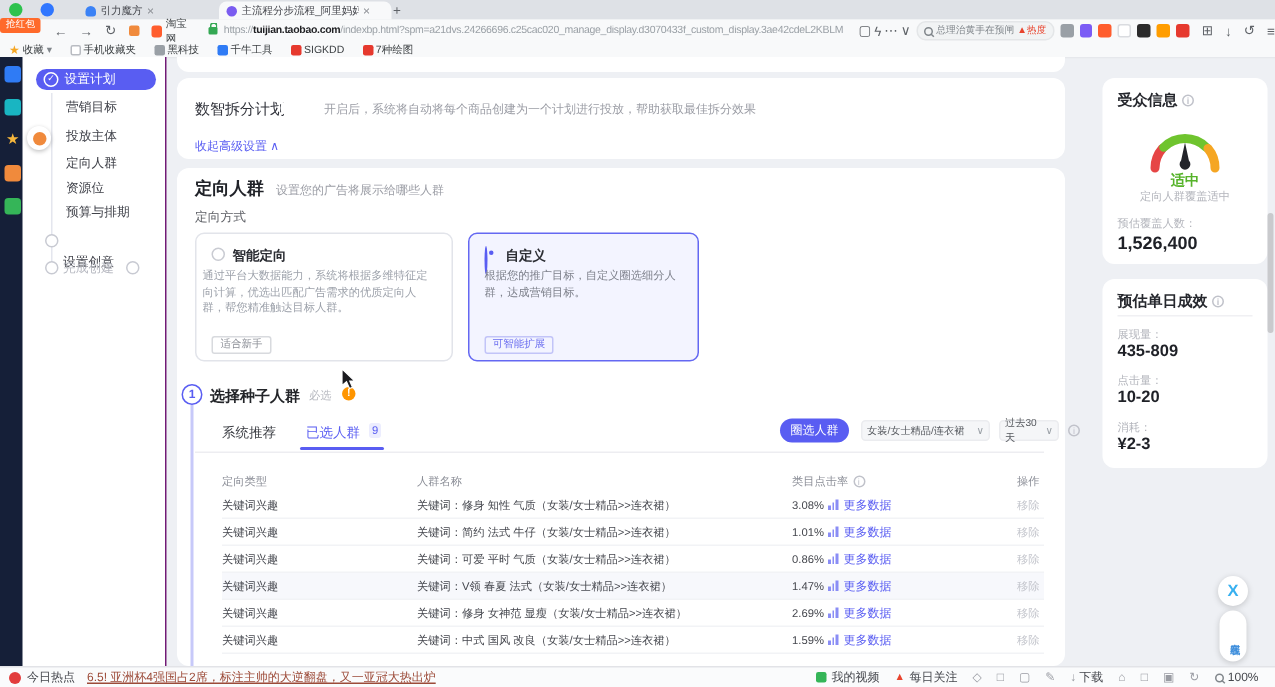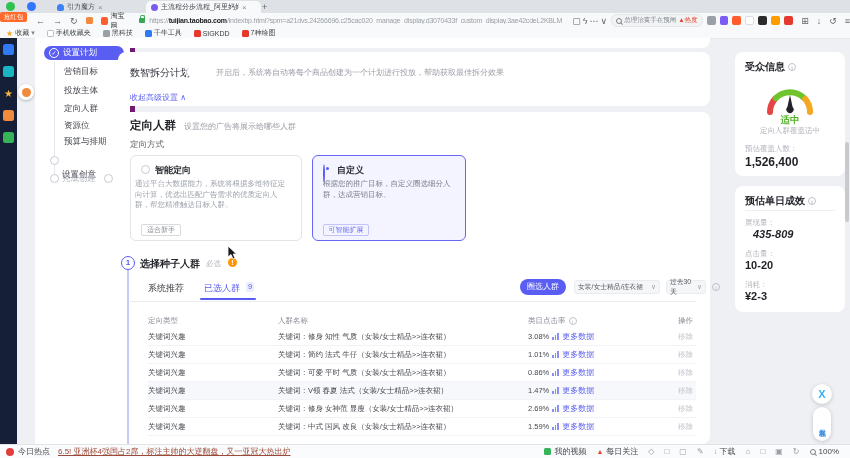"设置计划" .stepcol { border-right: 5px solid #701a75 -> 1px solid #701a75; left: 35px -> 15px }
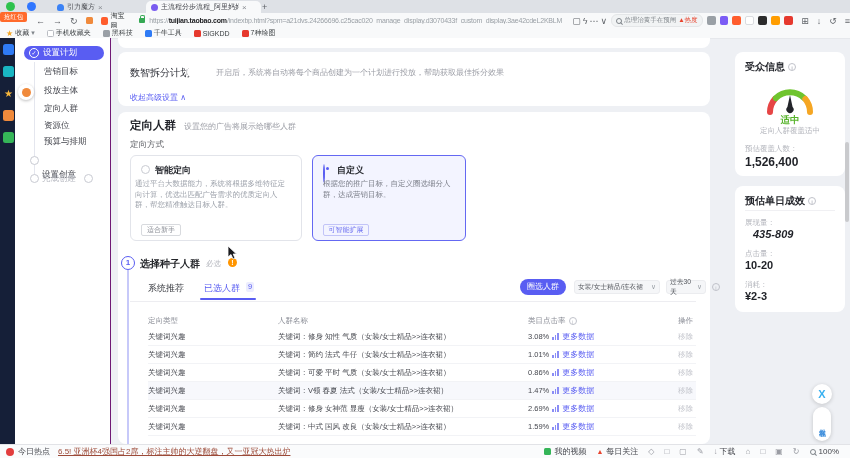"435-809" span.abs { font-style: italic -> none; left: 18px -> 10px }
